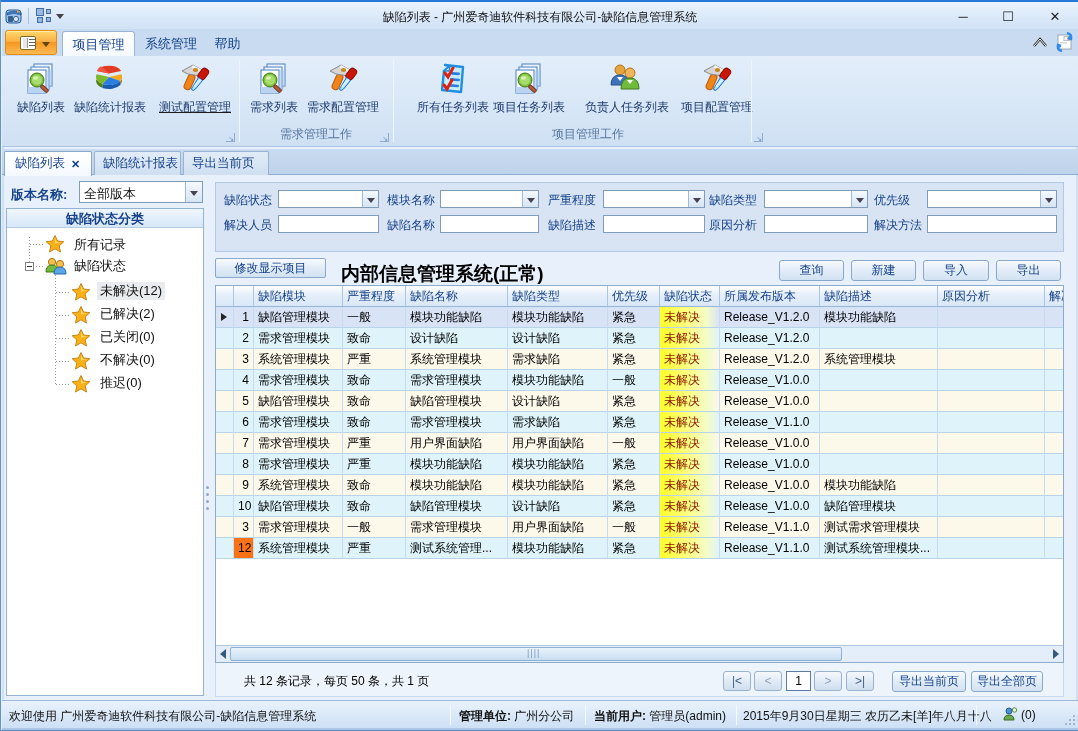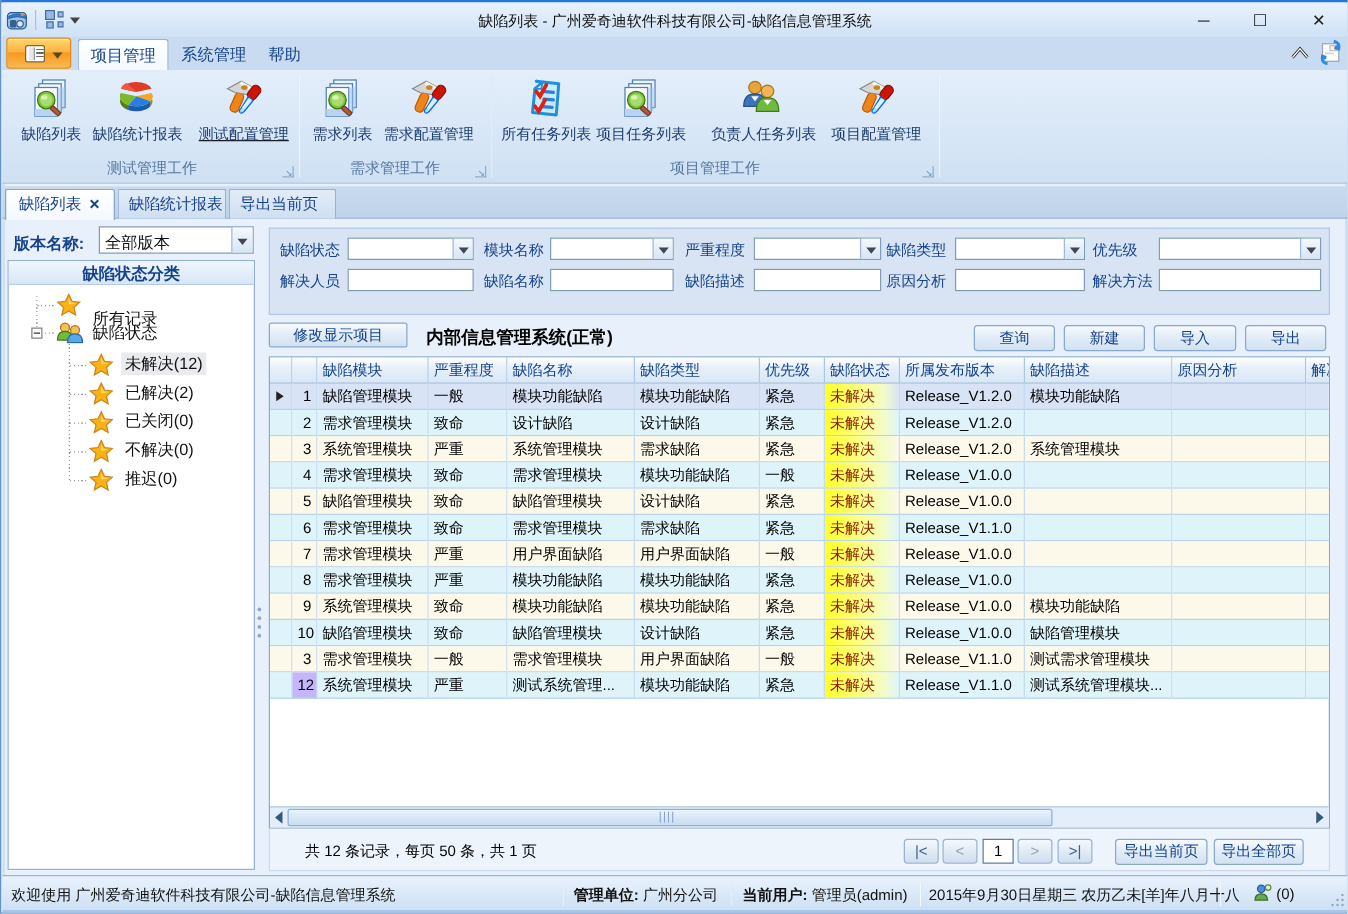"所有任务列表" div.rgroup { left: 392px -> 408px }
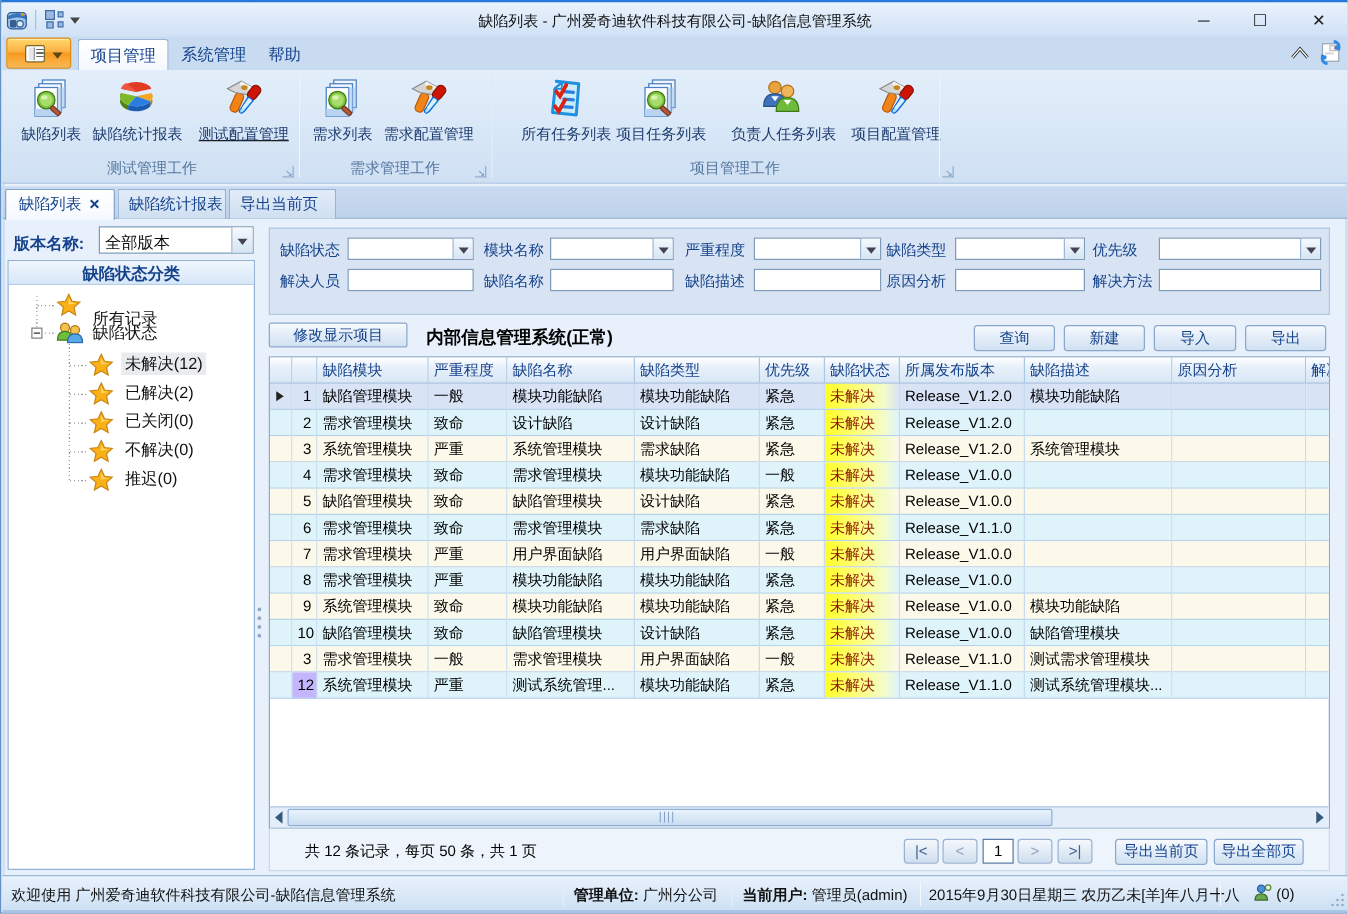"测试管理工作" div.rgroup-caption { html: <div>测试管理工作</div> -> none }
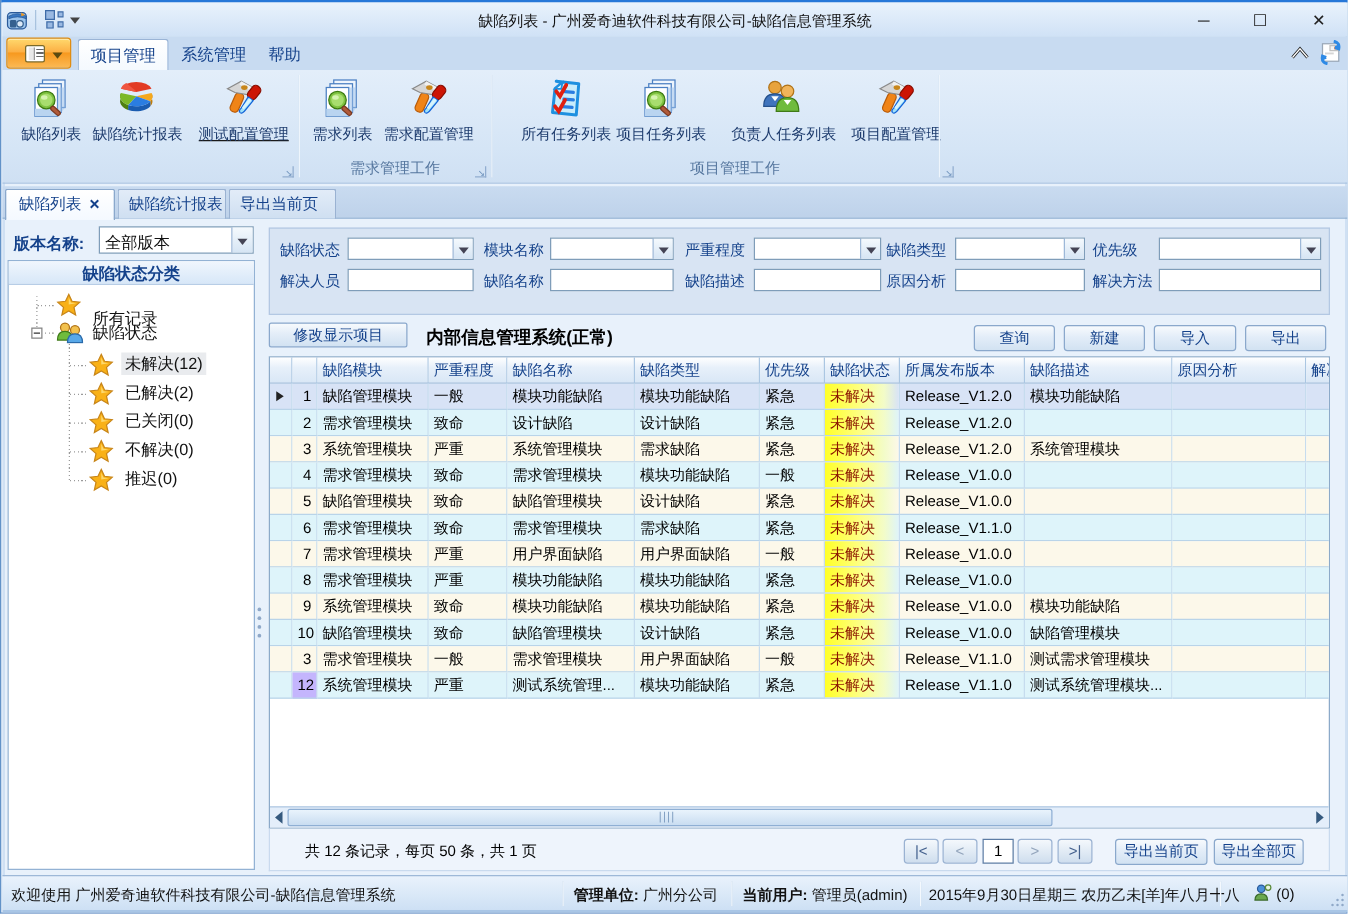"所有记录" span.tree-label { top: 12px -> 2px }
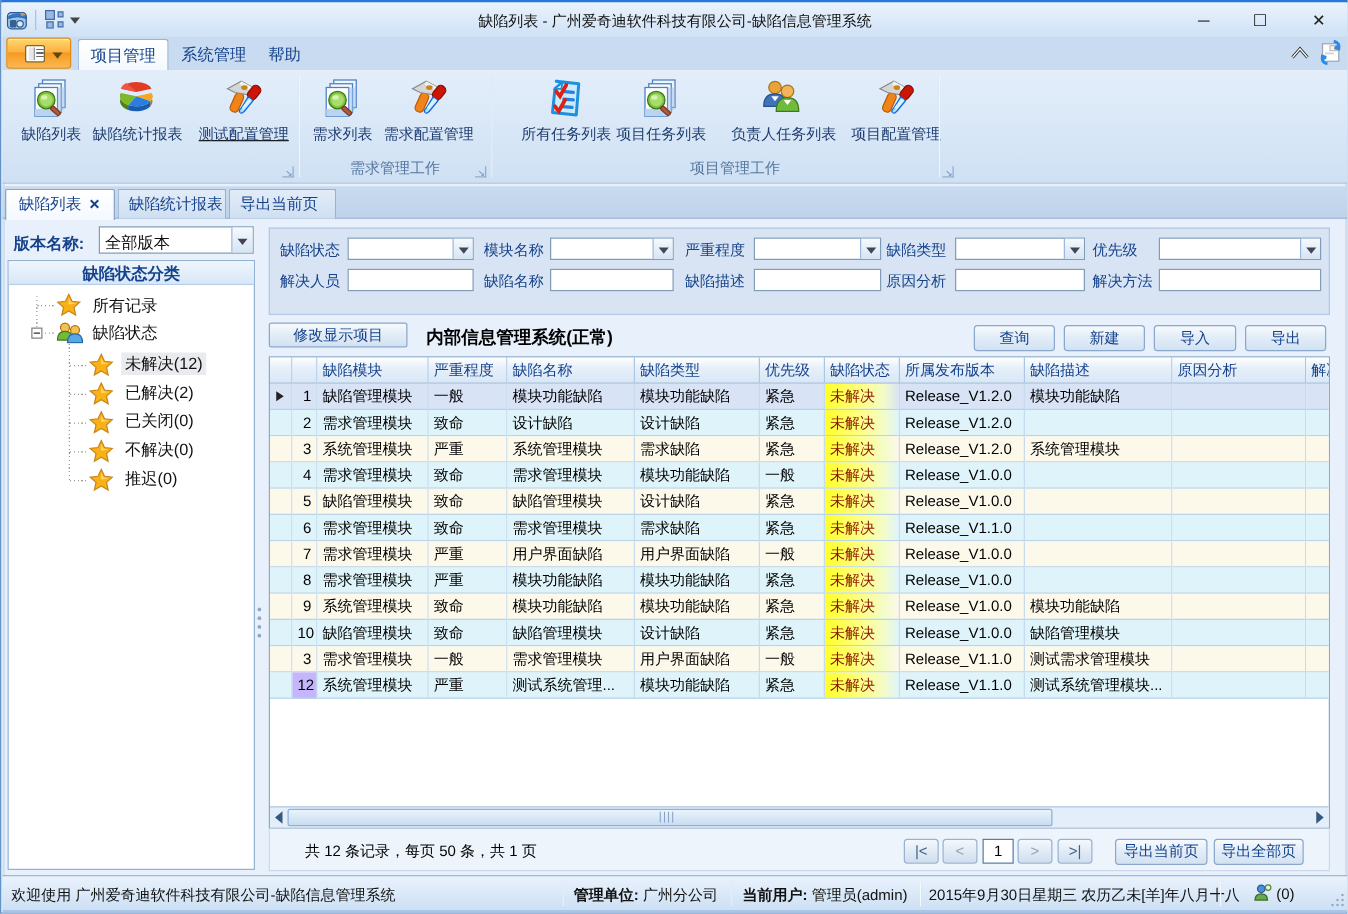"内部信息管理系统(正常)" #proj-title { font-size: 14px -> 19px }
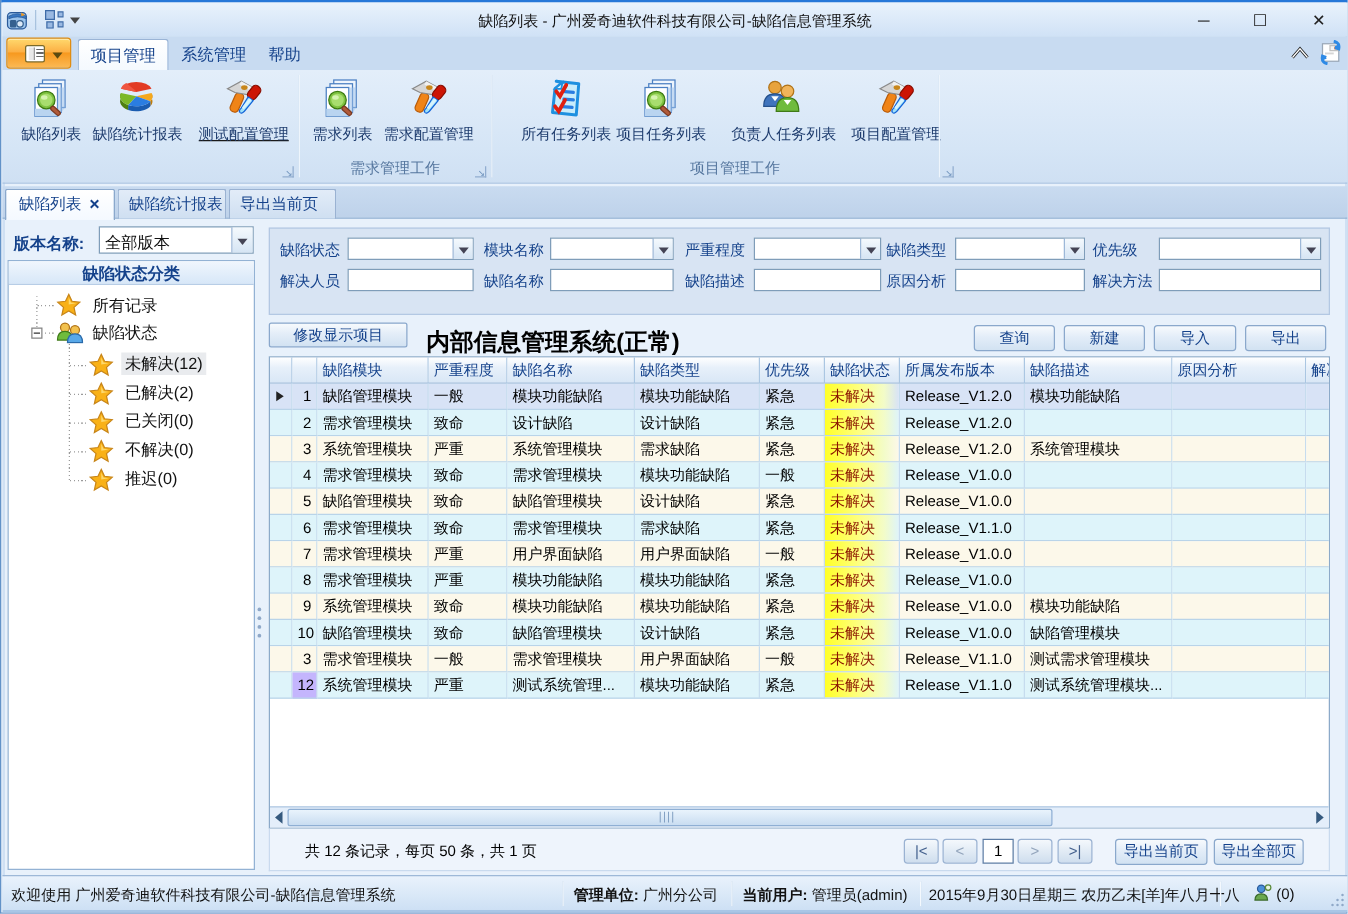"12" div.gcell { background: #c4b5fd -> #f97316 }
